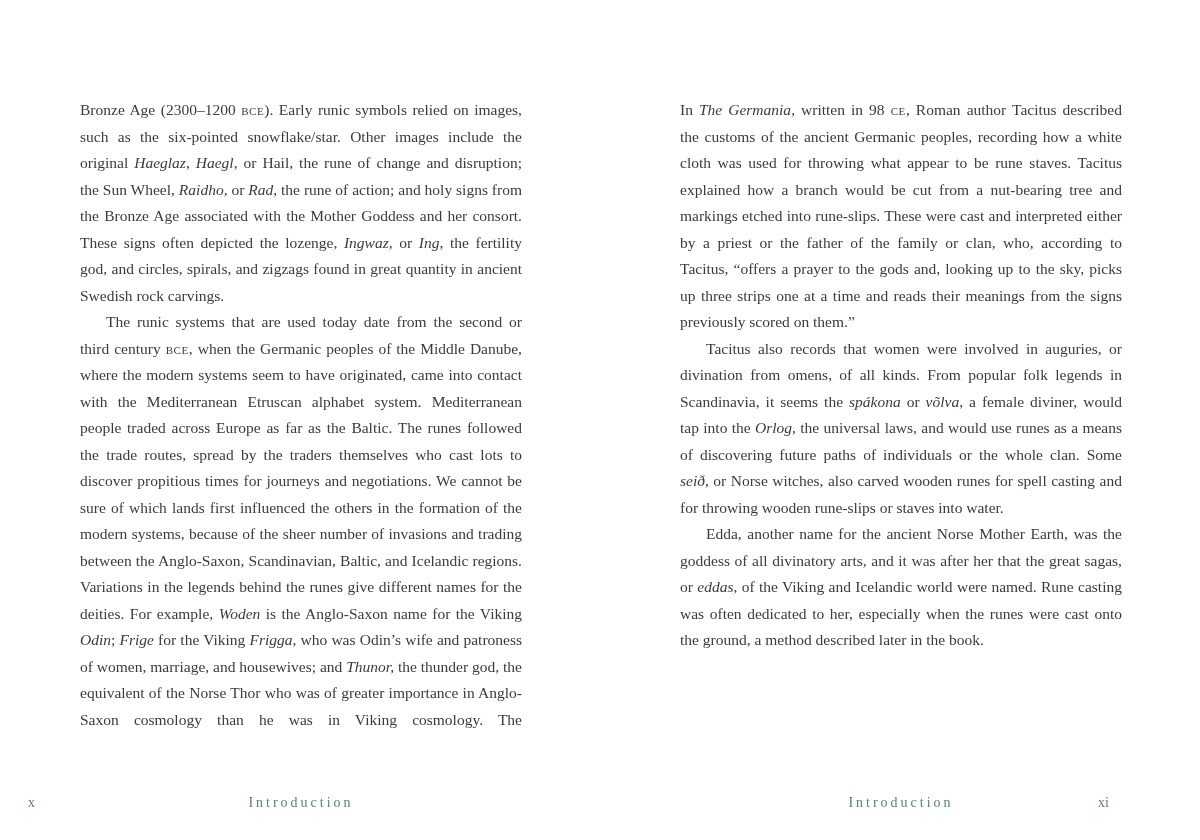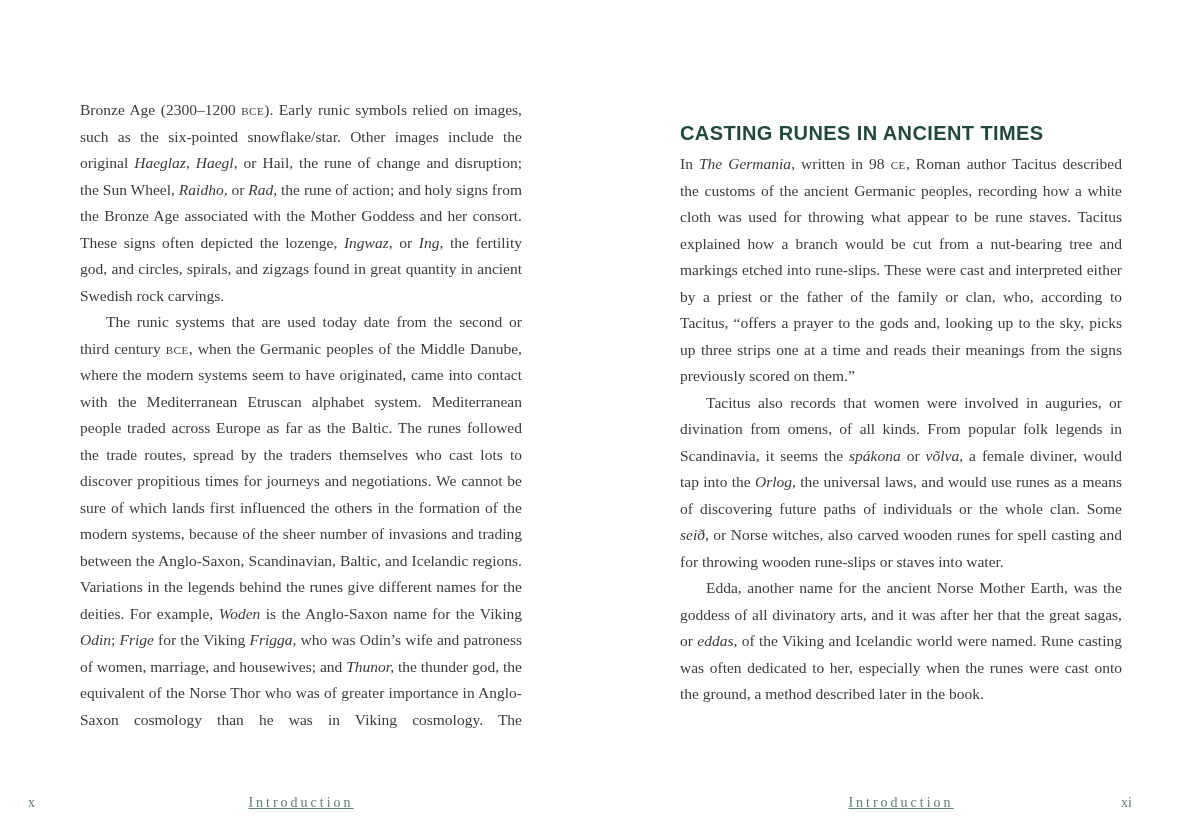"CASTING RUNES IN ANCIENT TIMES" h2.section-heading { html: <h2>CASTING RUNES IN ANCIENT TIMES</h2> -> none }
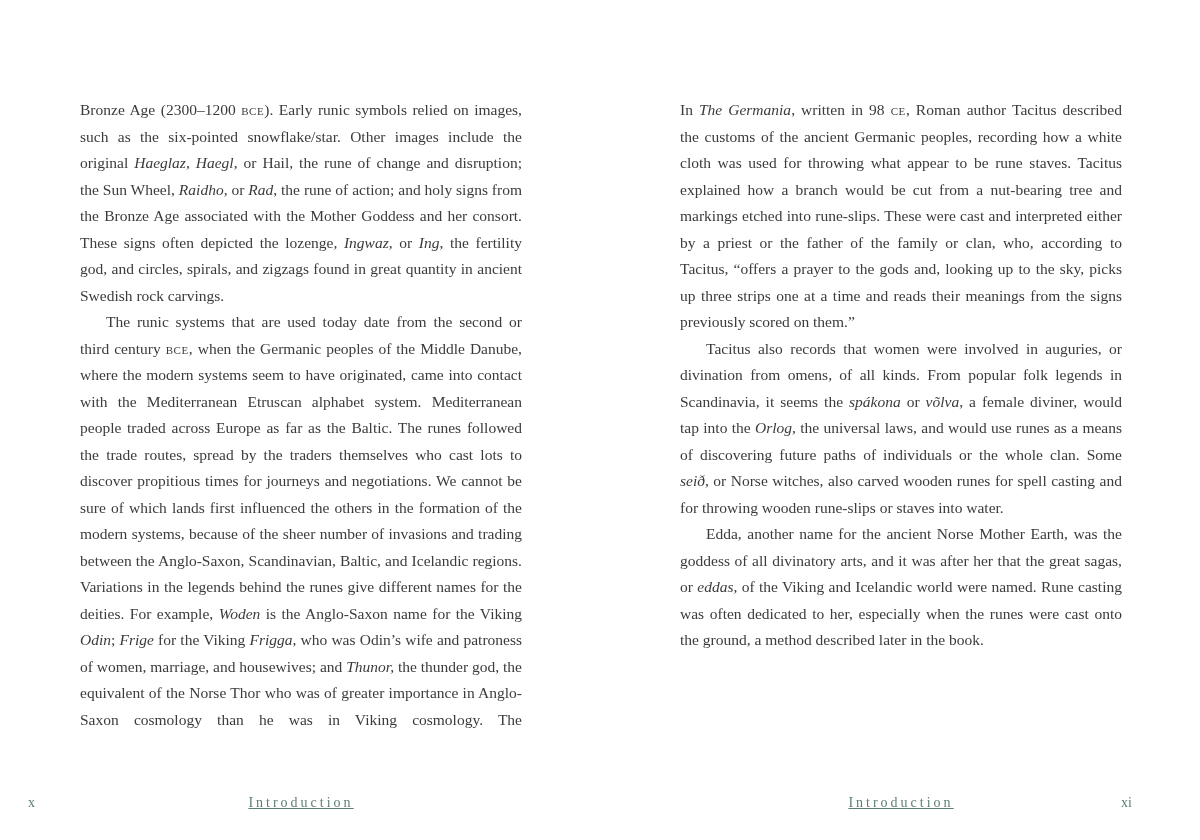"Introduction" .footer-title { text-decoration: underline -> none }
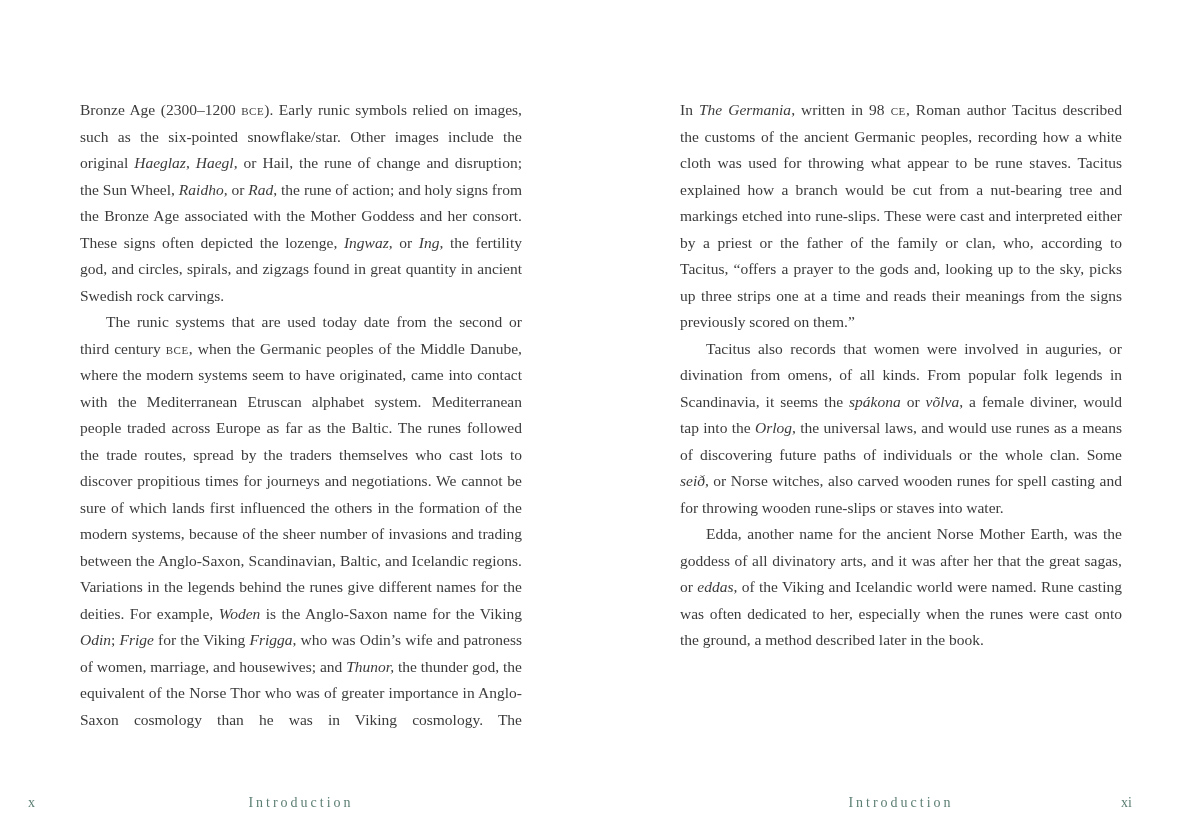"xi" .pn-right { right: 8px -> 31px }
